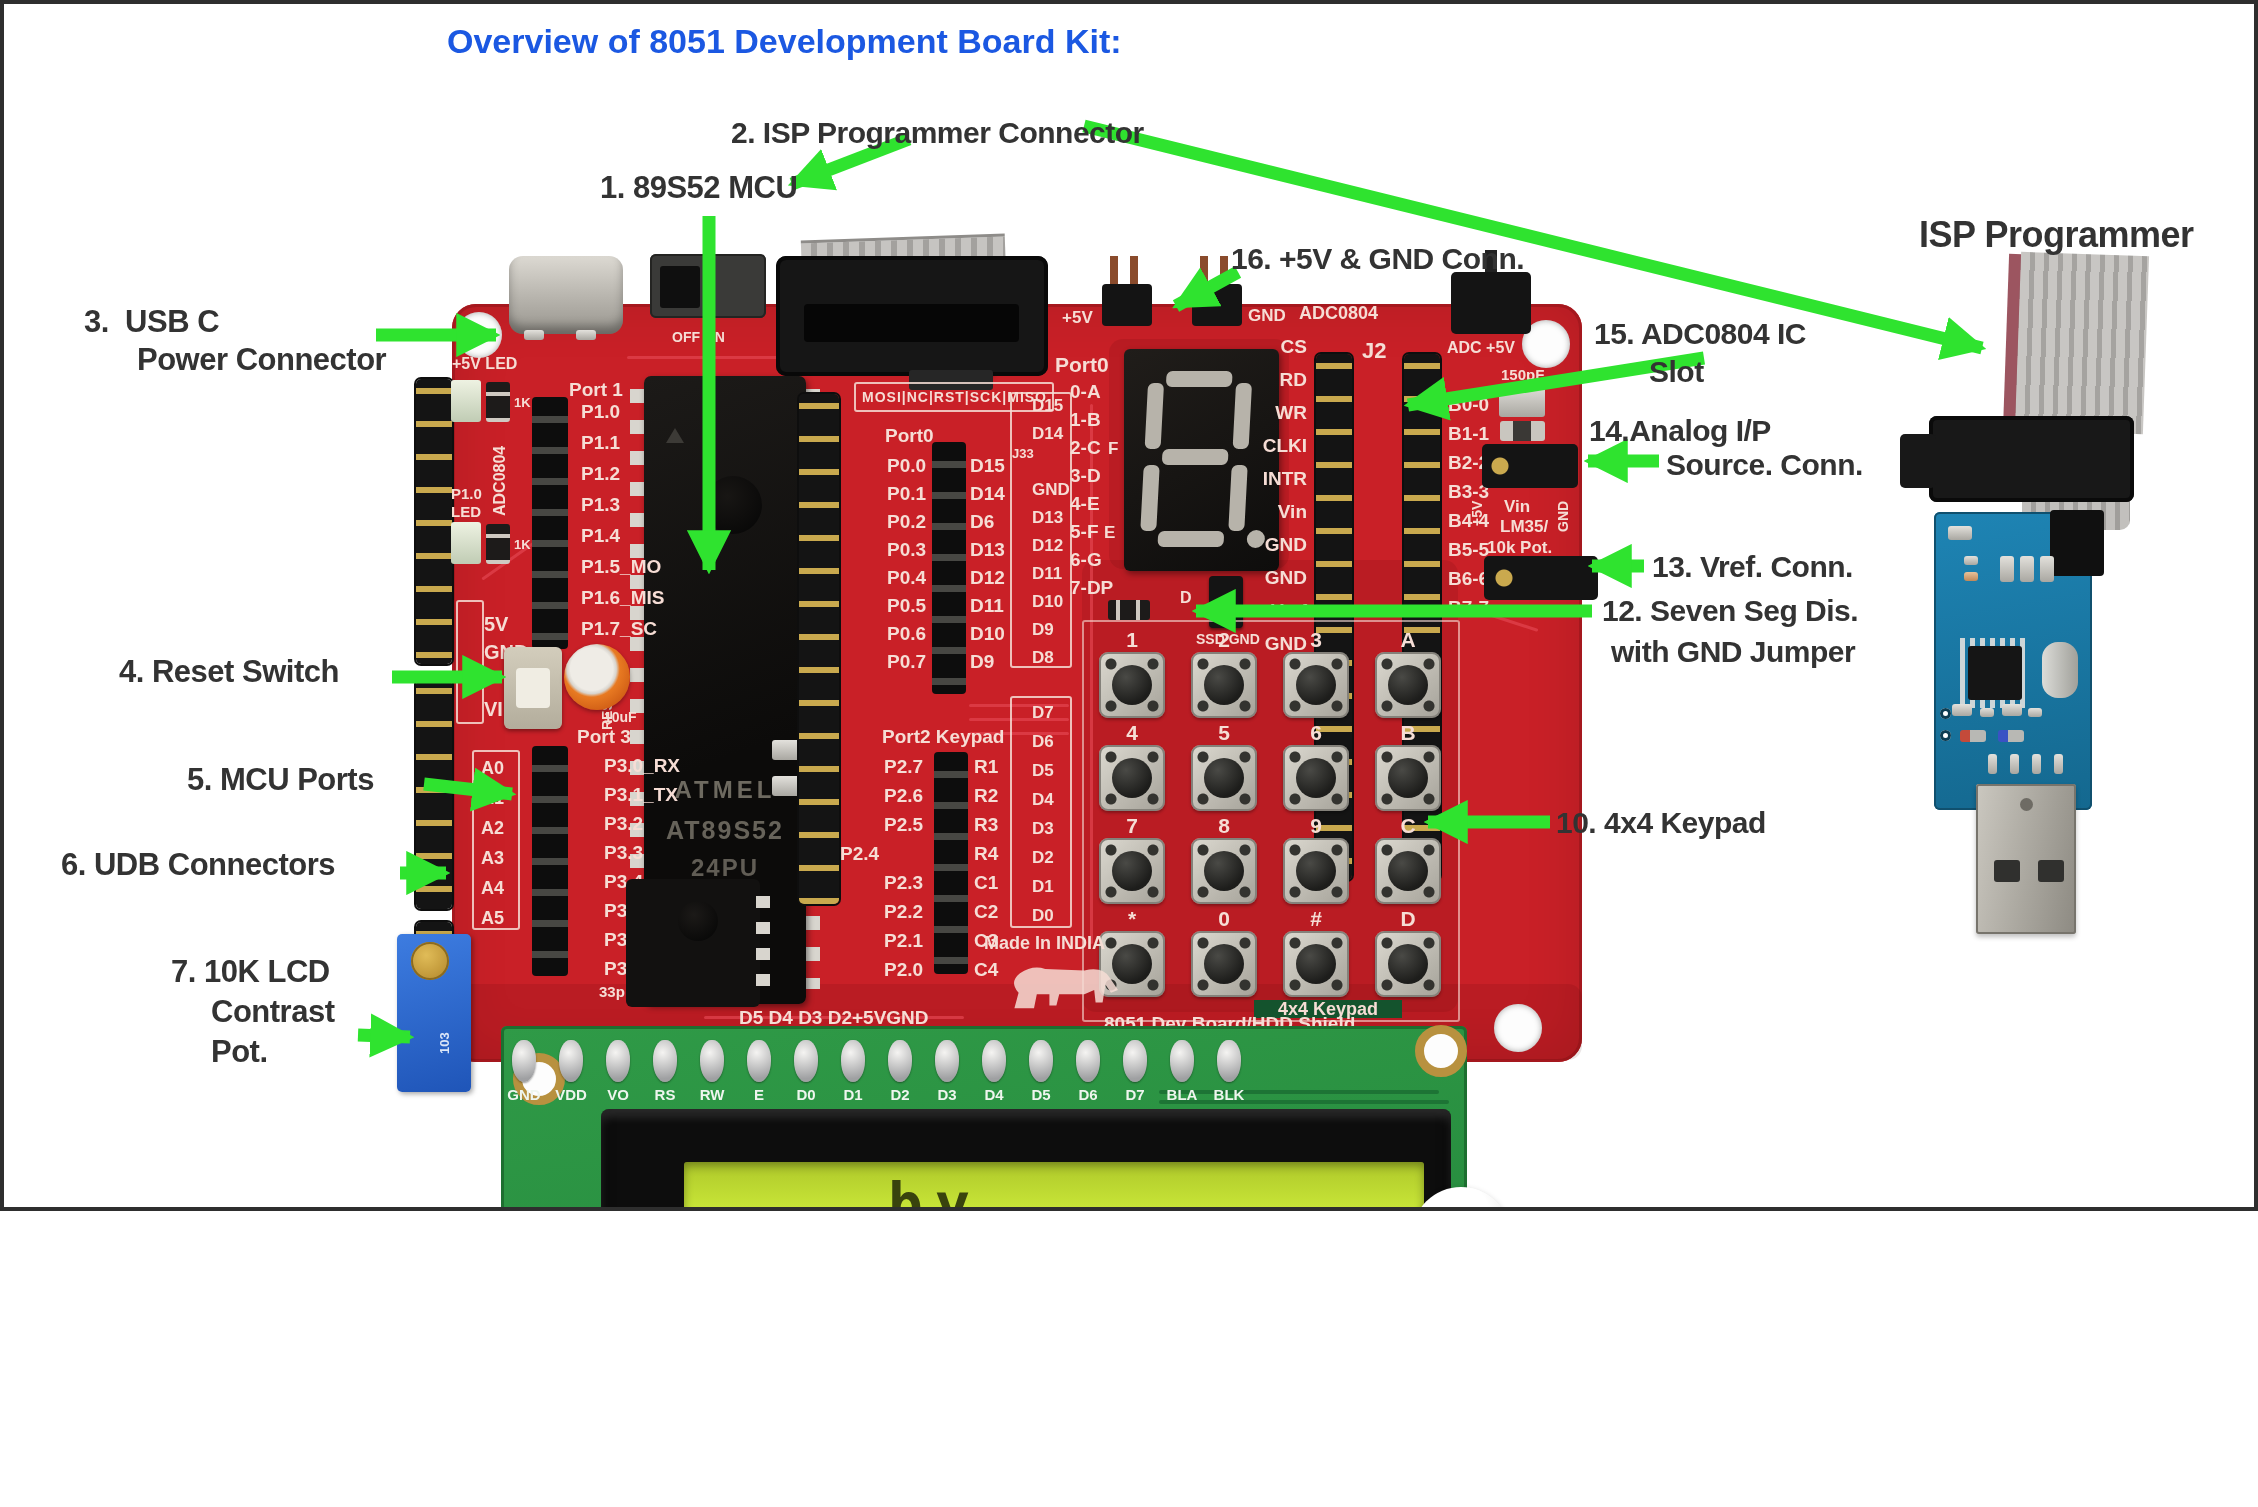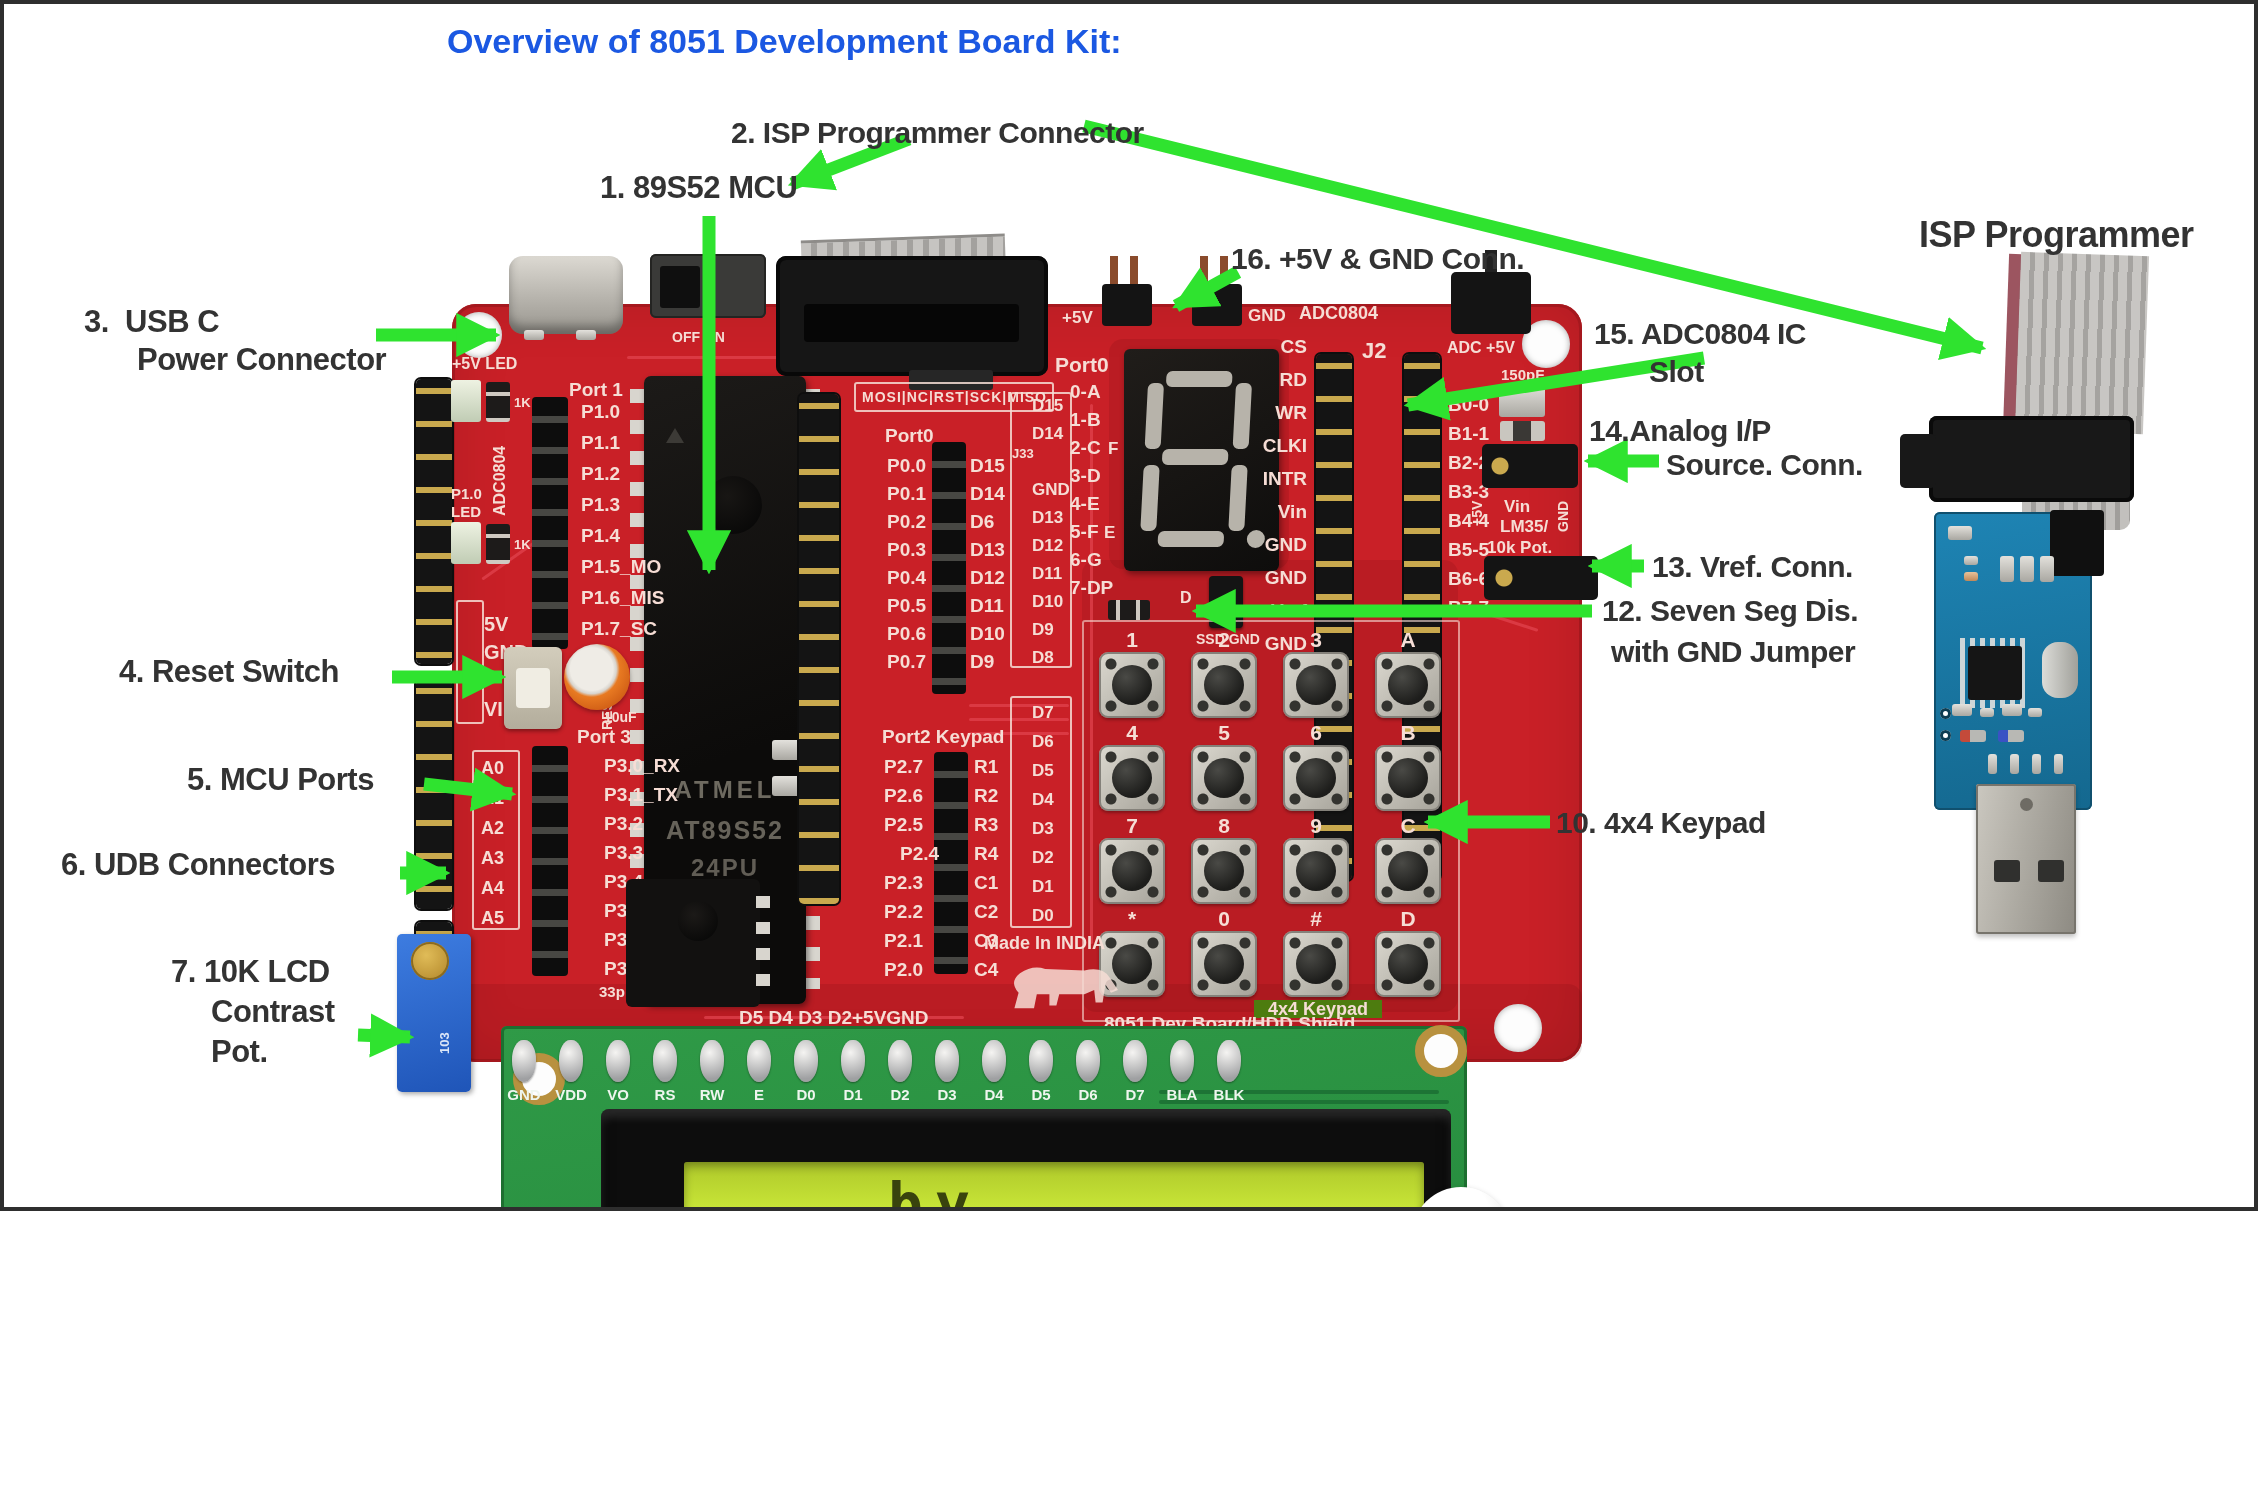"P2.4" span.silk { left: 896px -> 836px }
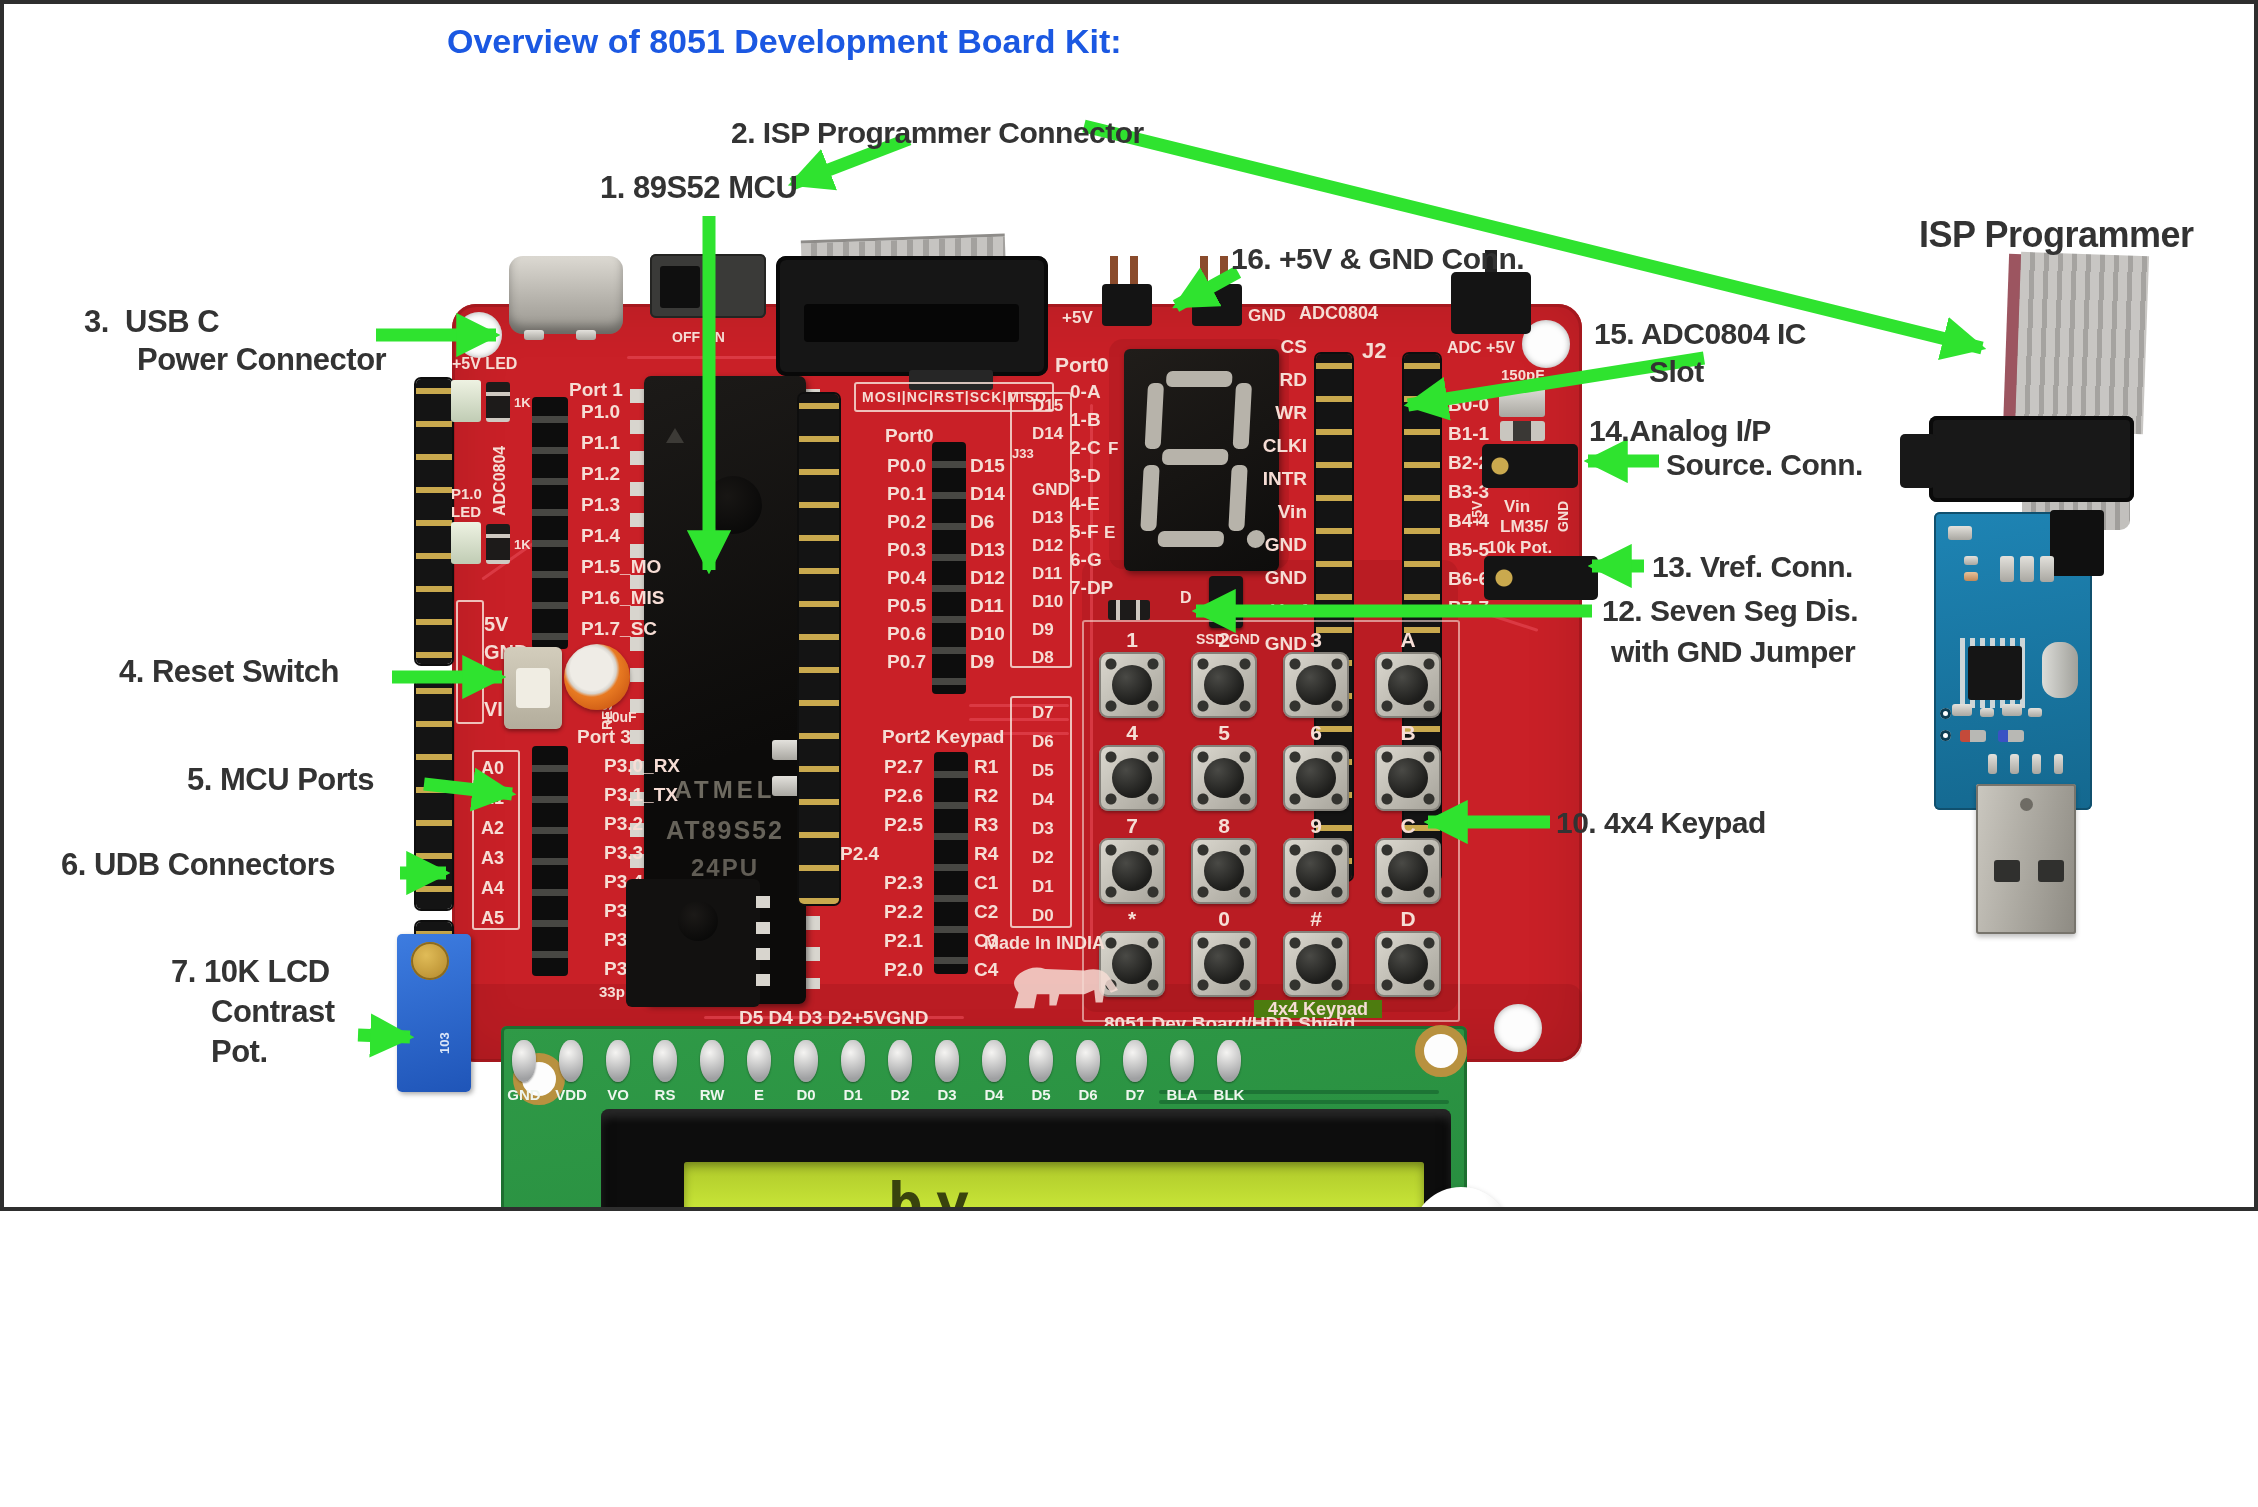"4x4 Keypad" span.silk { background: #4d7c0f -> #14532d; padding: 0 14px -> 0 24px }
